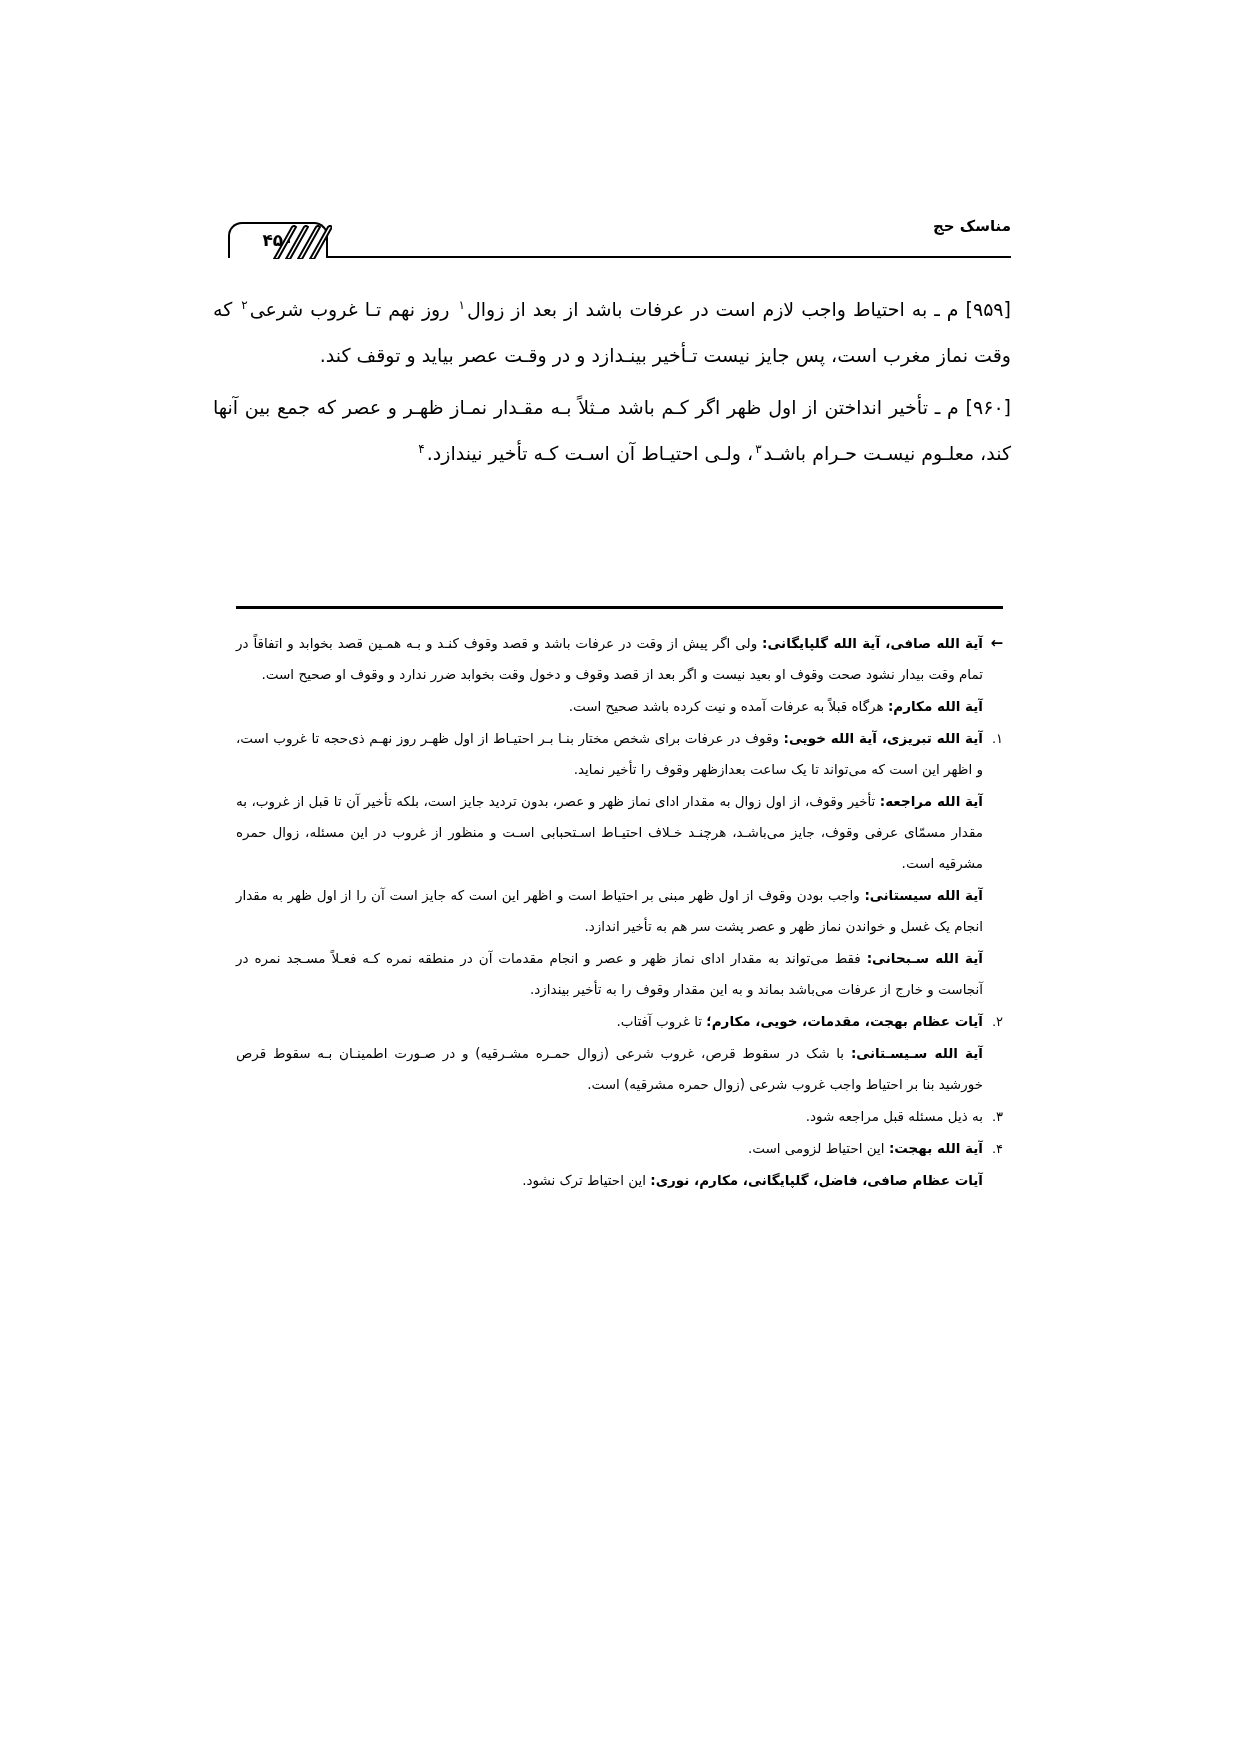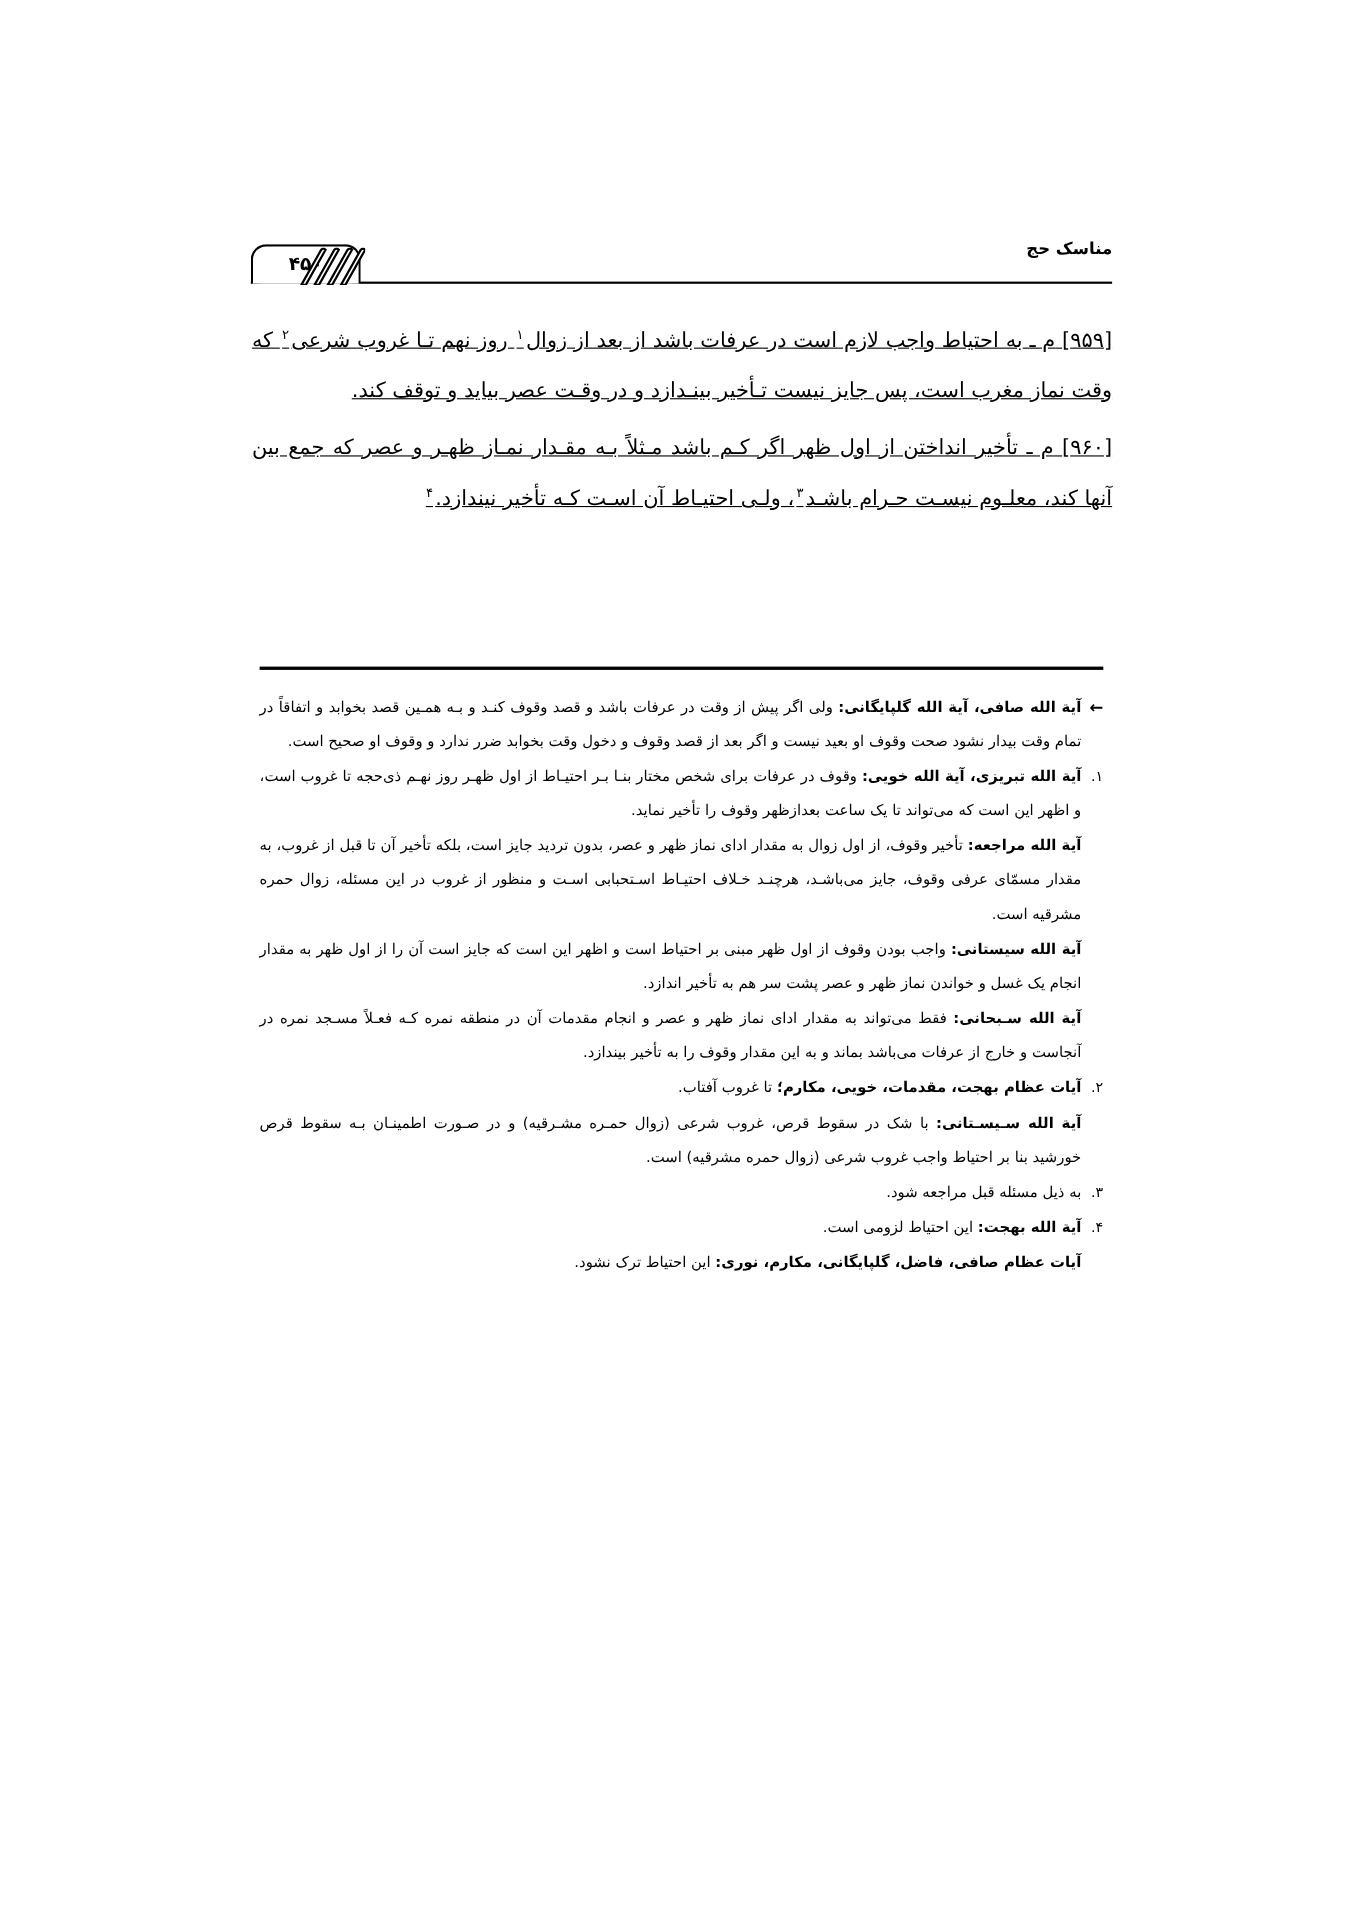"[۹۵۹] م ـ به احتیاط" .body-text { left: 229px -> 213px; text-decoration: underline -> none }
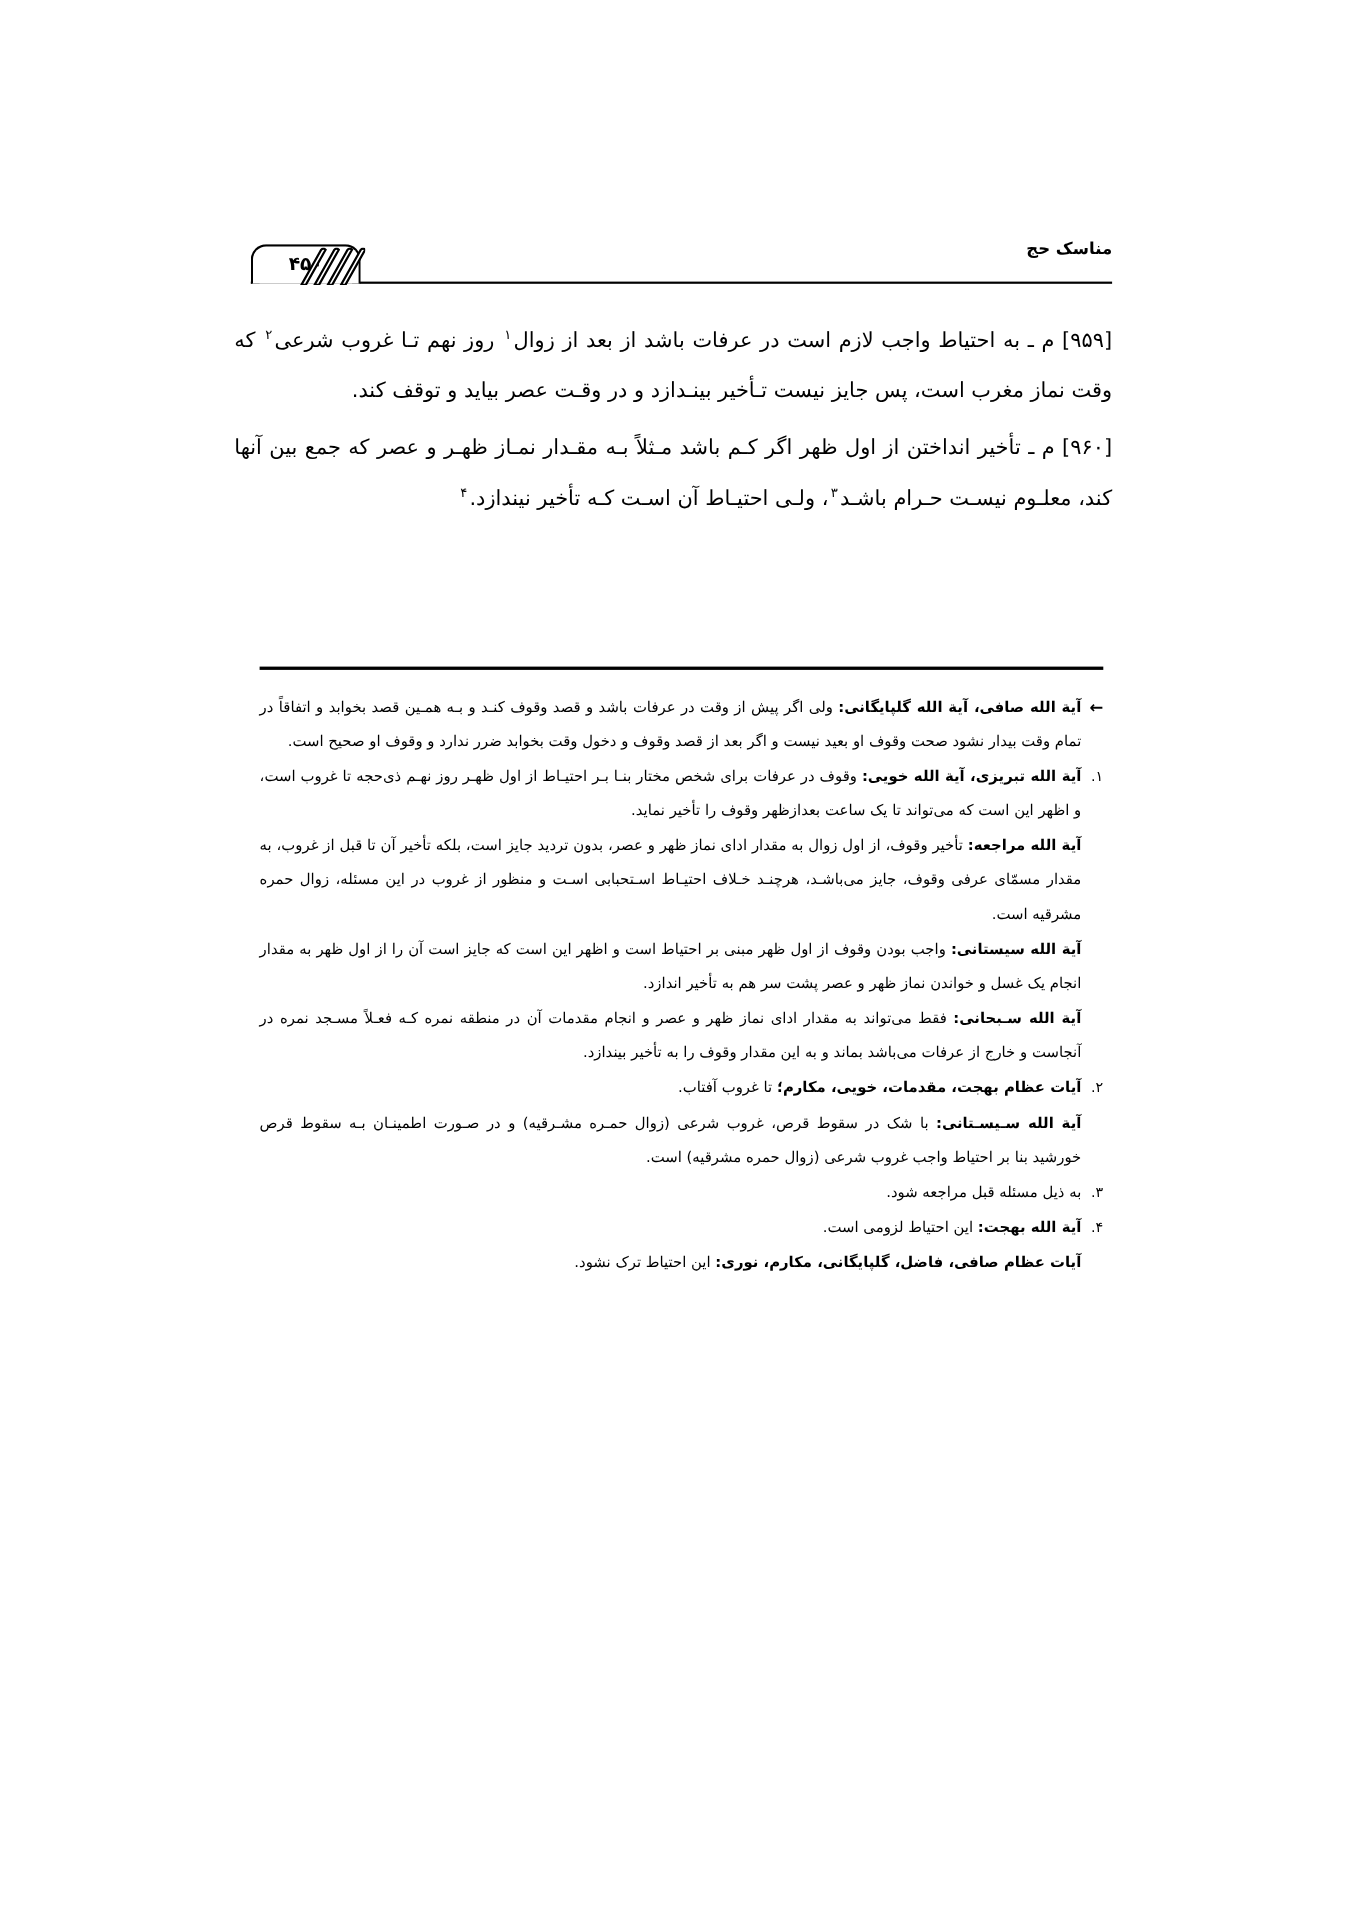"آیة الله مکارم: هرگاه قبلاً" p.fn { html: none -> <p> <b>آیة الله مکارم:</b> <span>هرگاه قبلاً به عرفات آمده و نیت کرده باشد صحیح است.</span> </p> }
